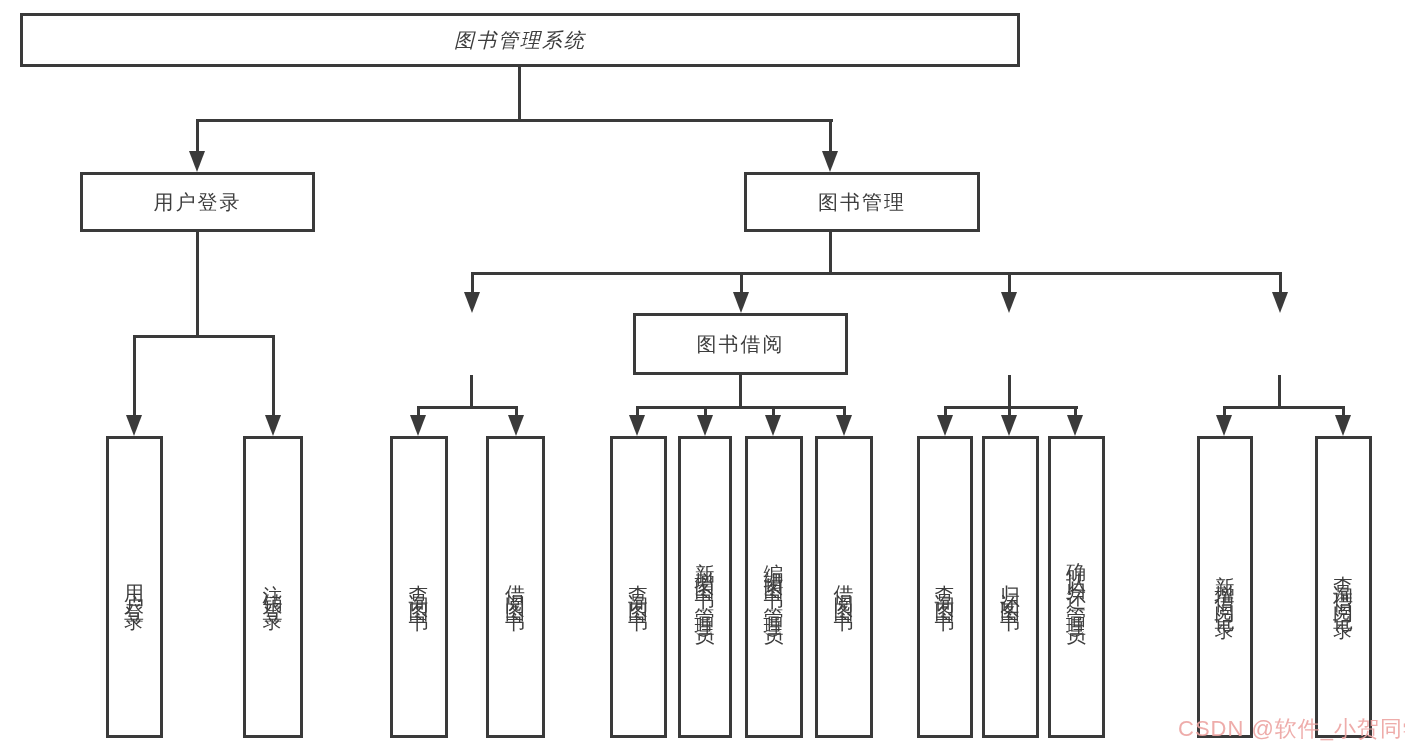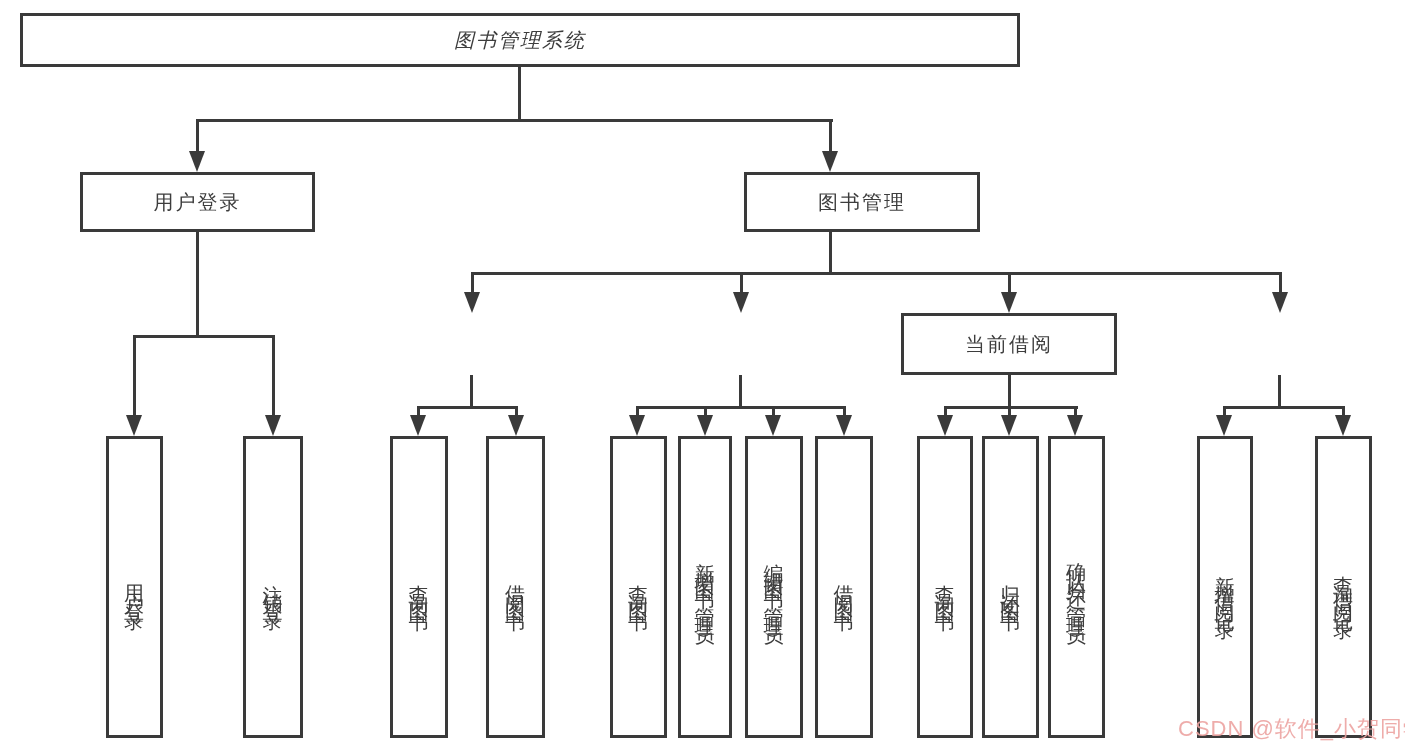"图书借阅" div.box { html: none -> <div> <span>图书借阅</span> </div> }
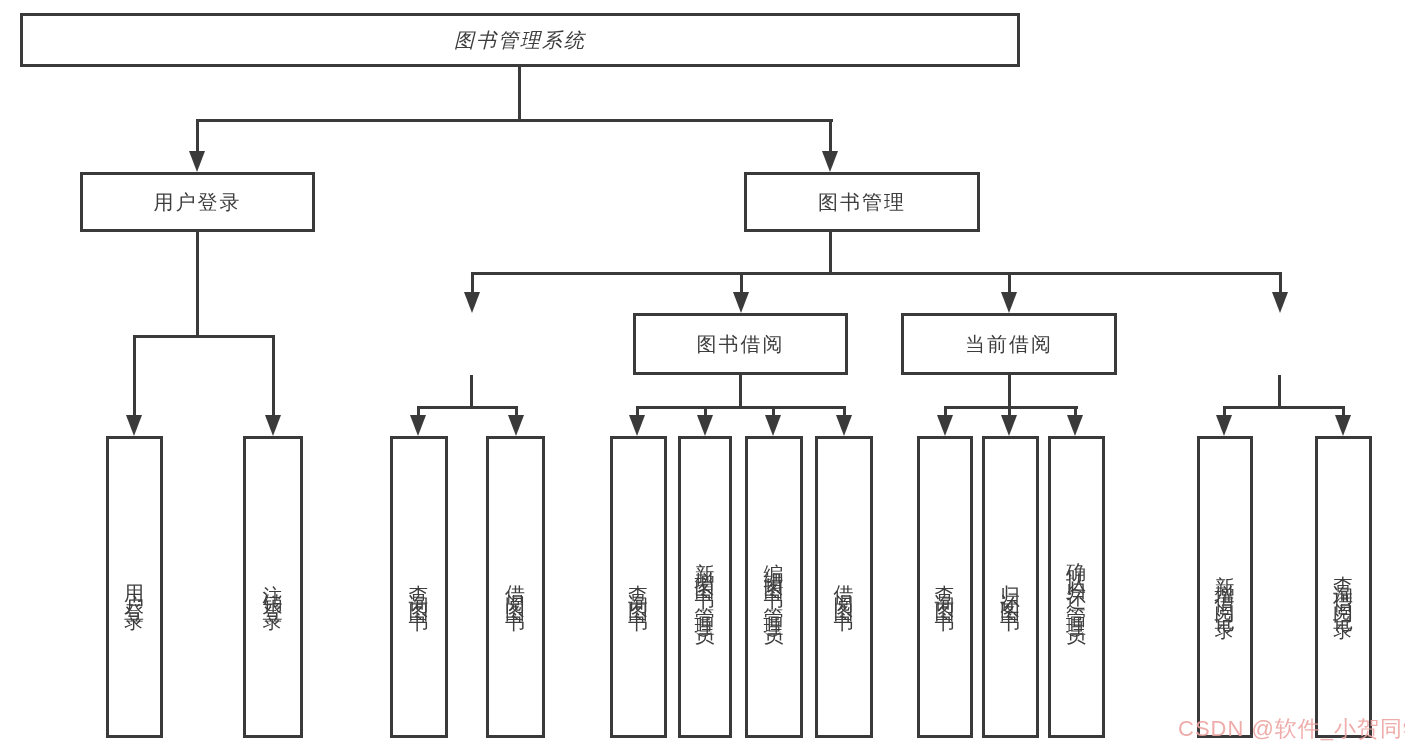"当前借阅" div.box { html: <div> <span>当前借阅</span> </div> -> none }
